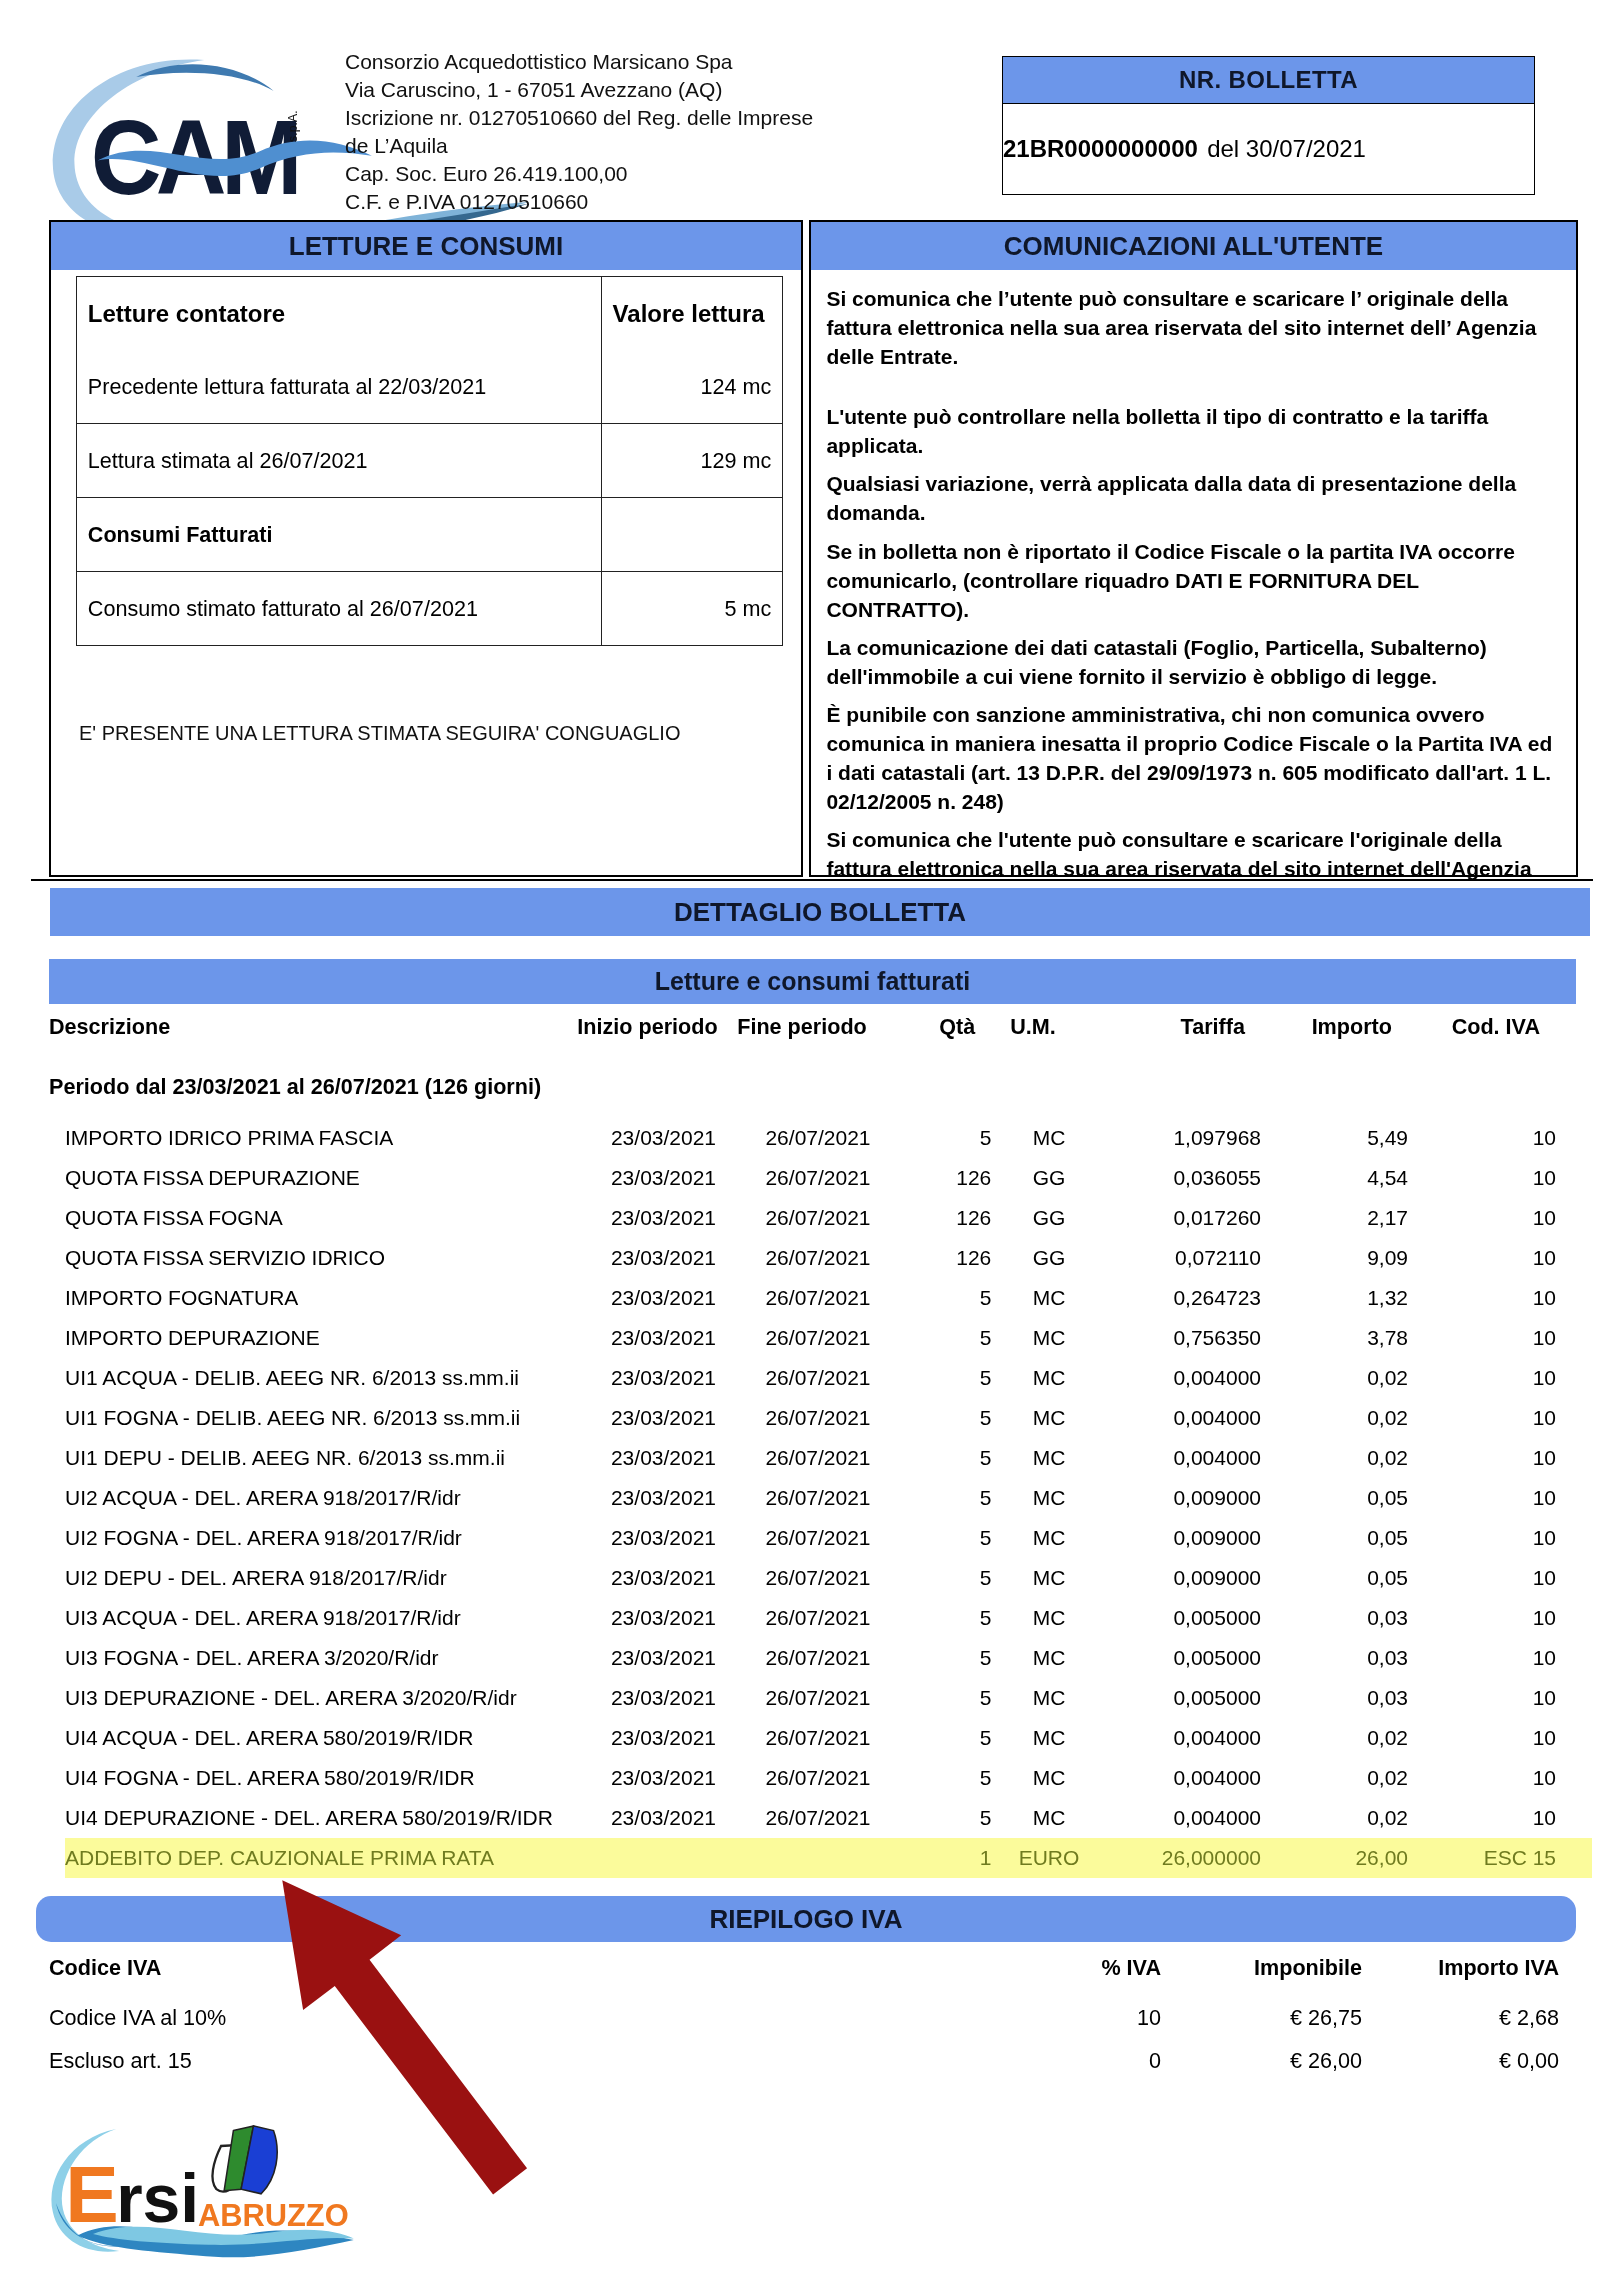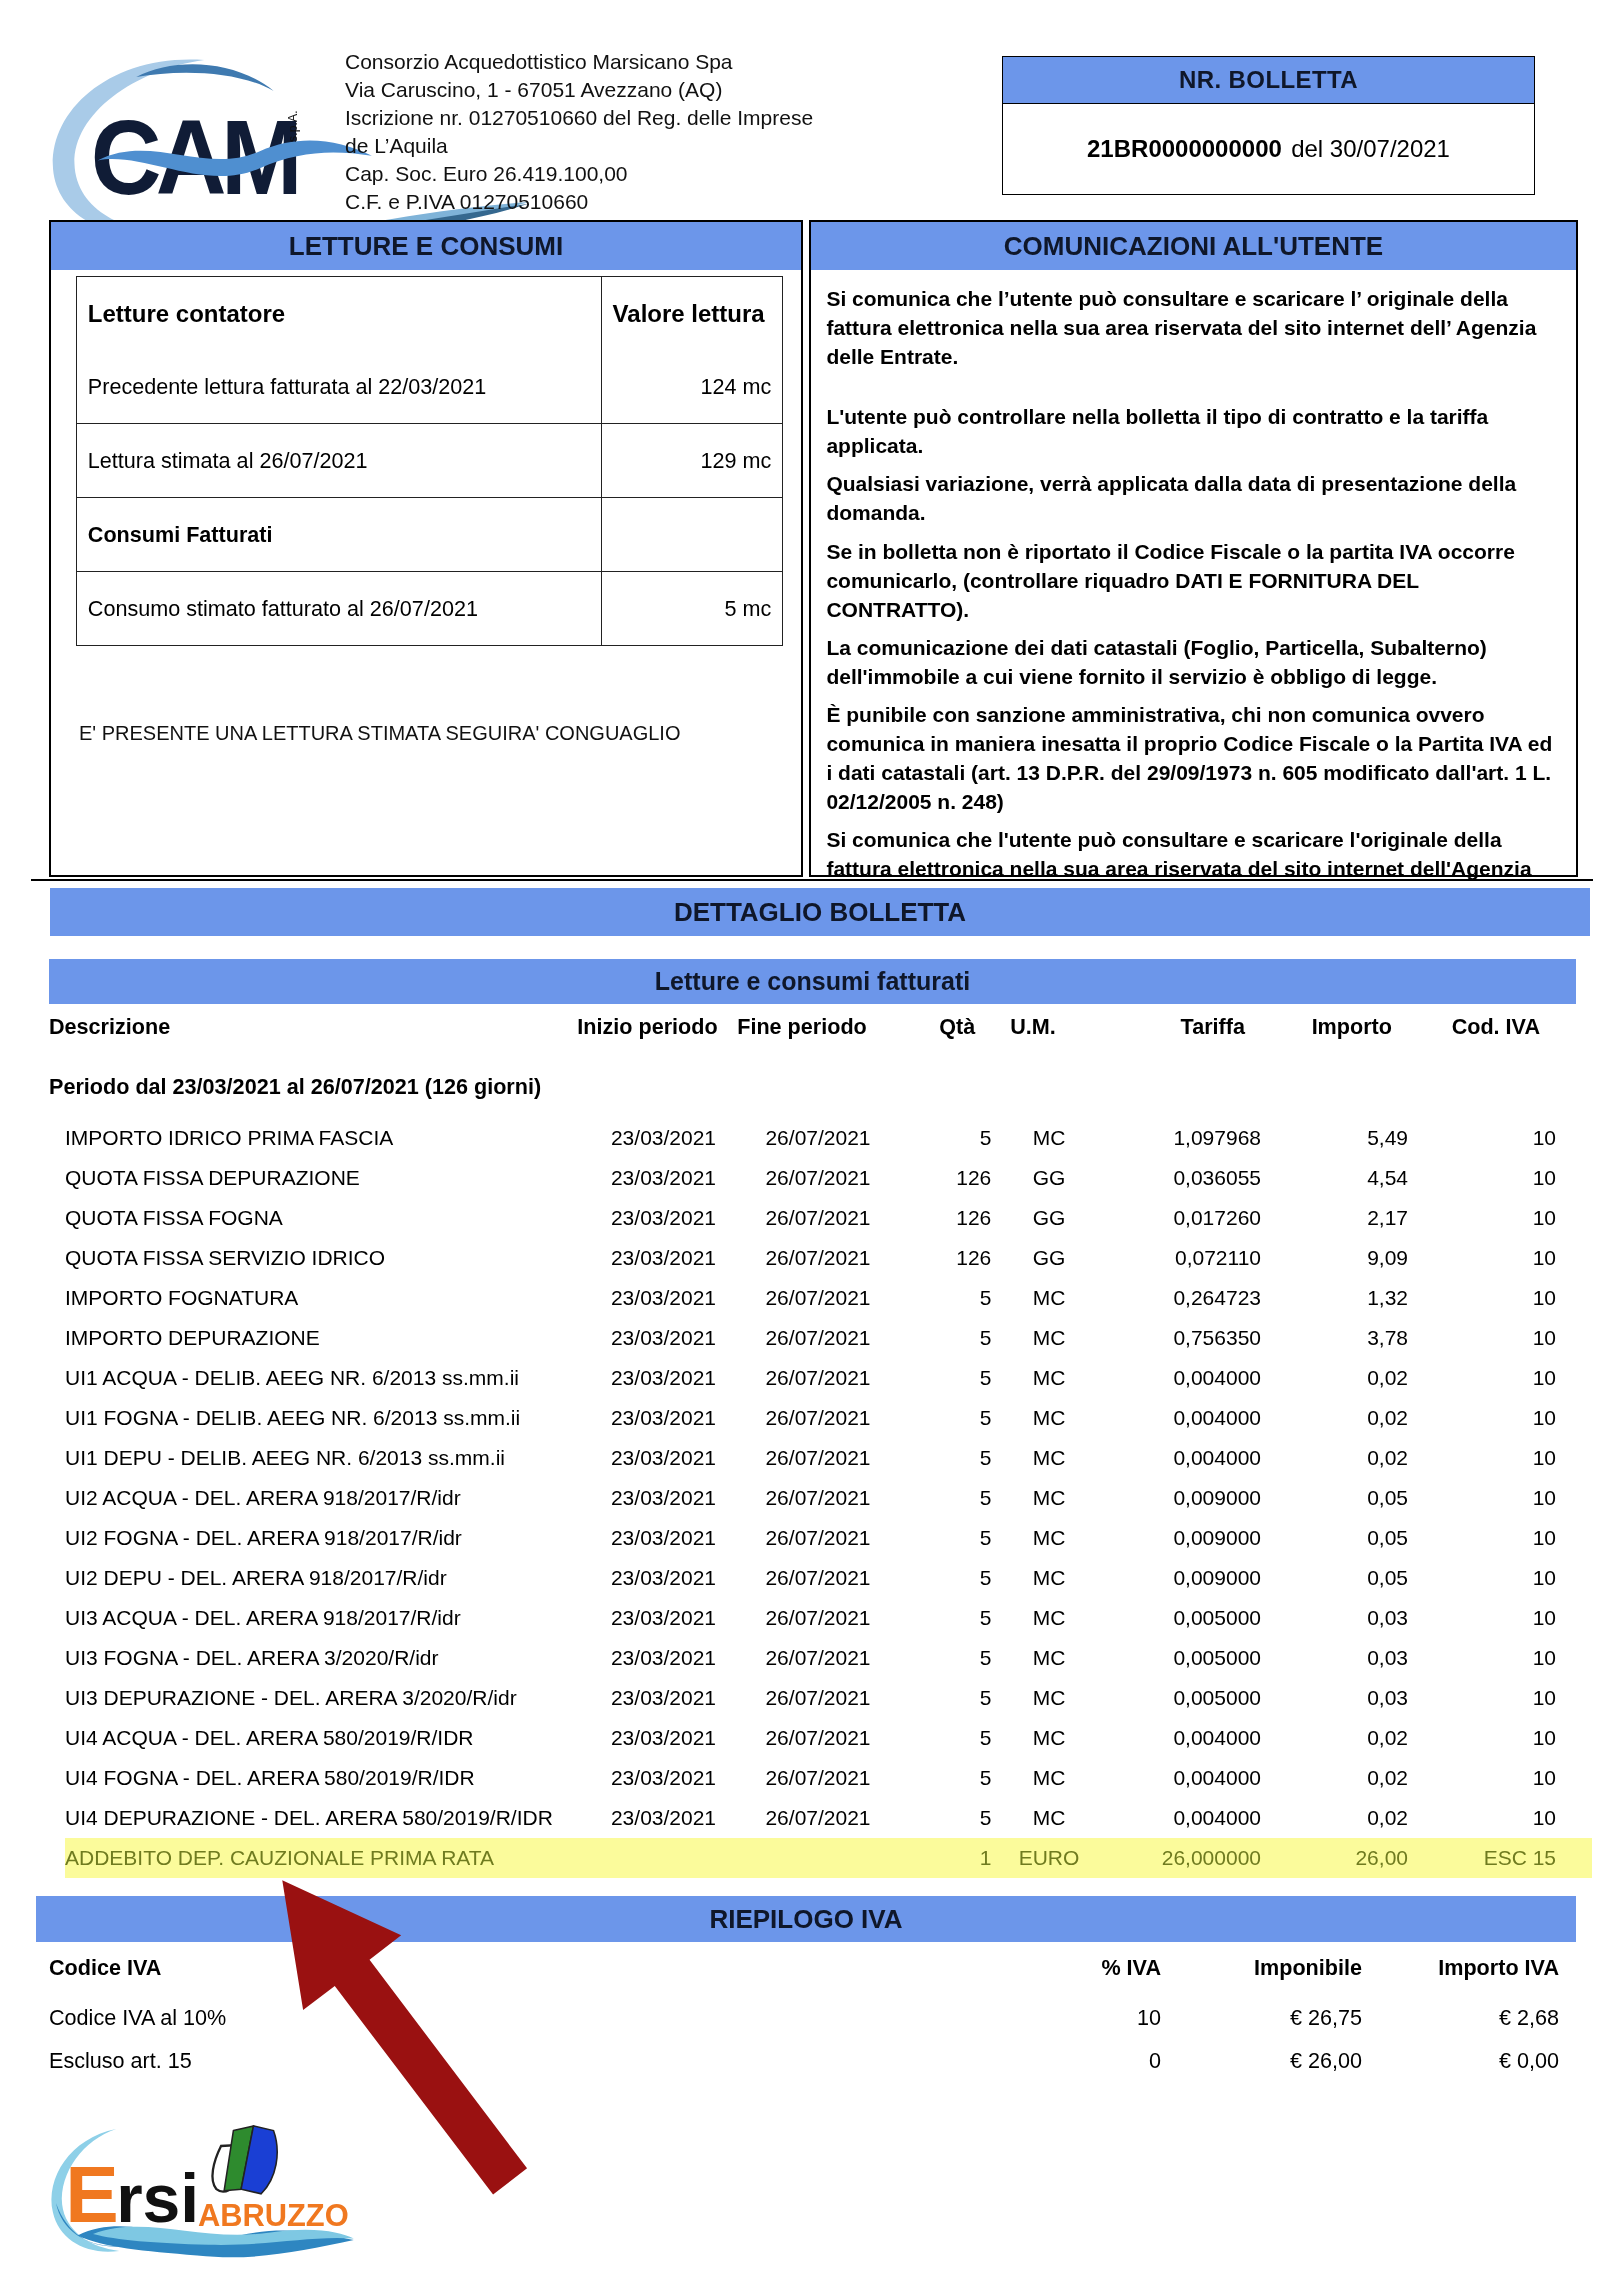"21BR0000000000" .nr-body { justify-content: center -> flex-start }
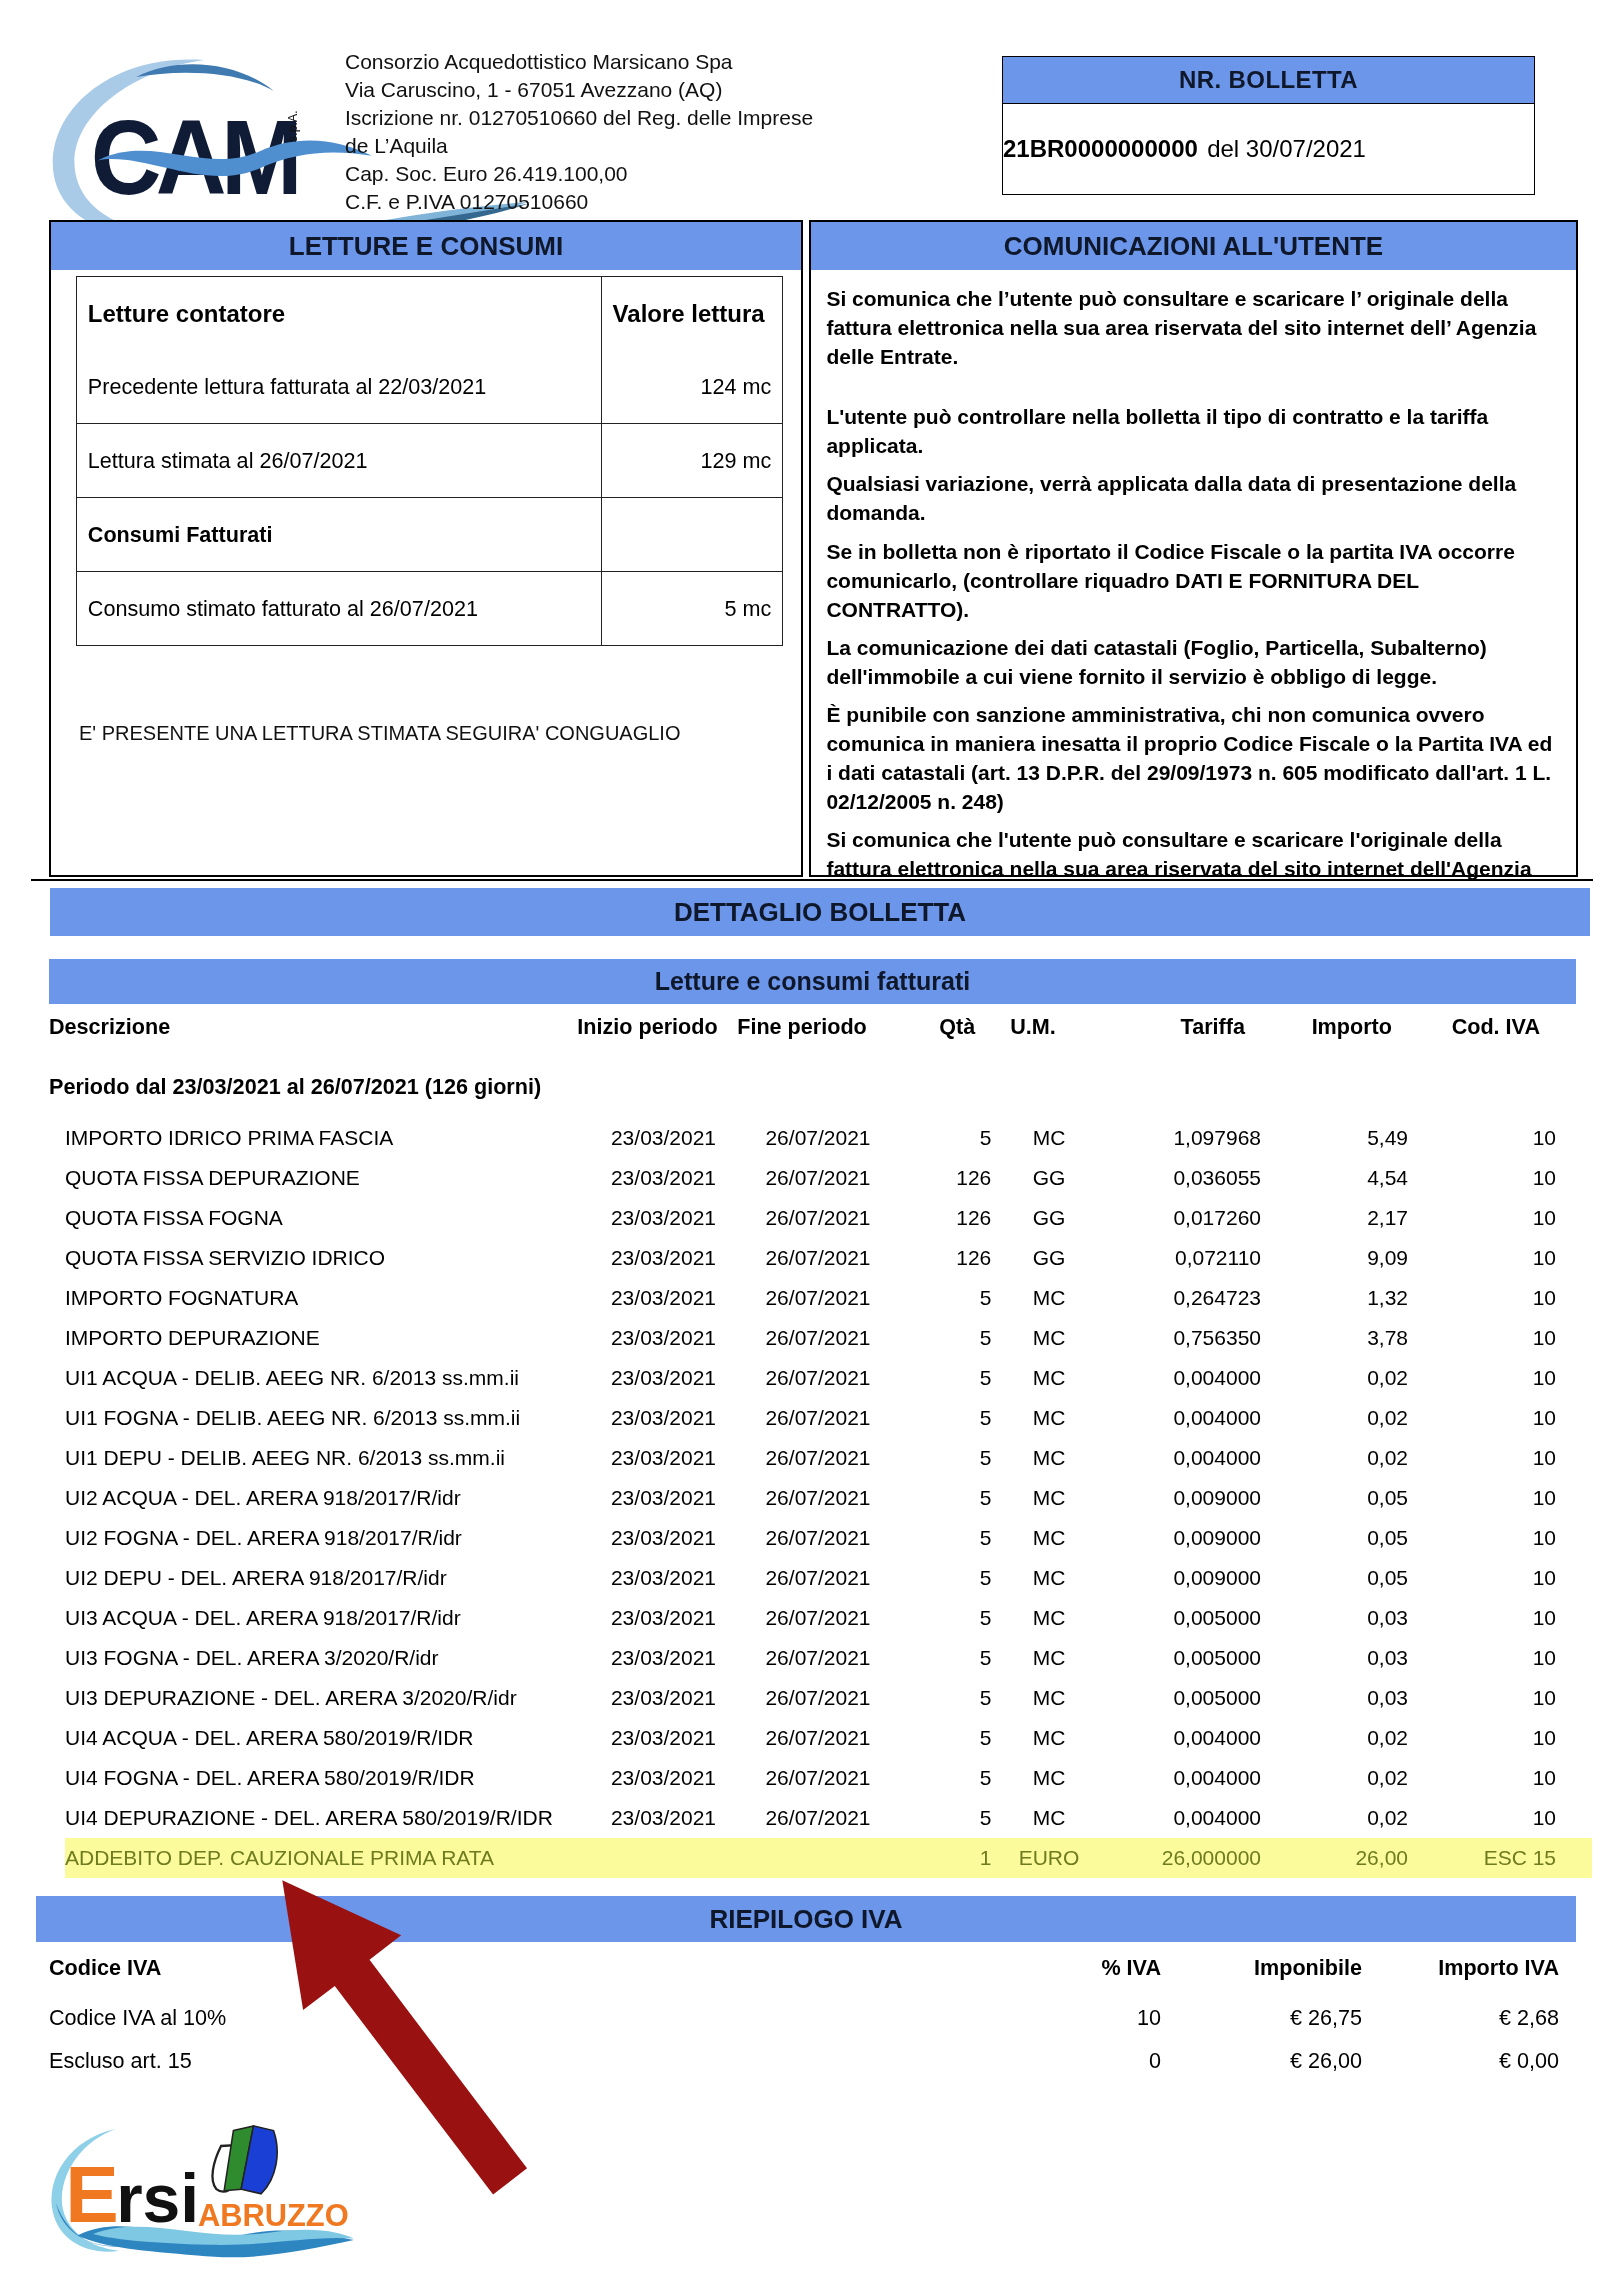"RIEPILOGO IVA" div.abs { border-radius: none -> 15px }
